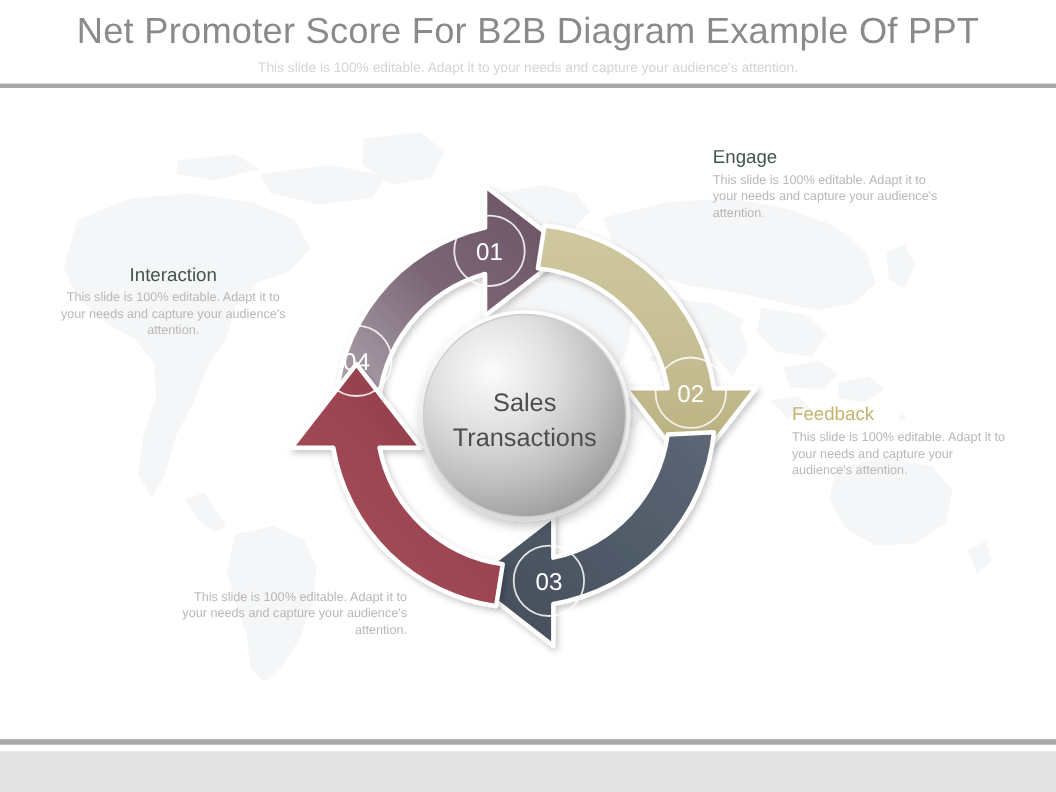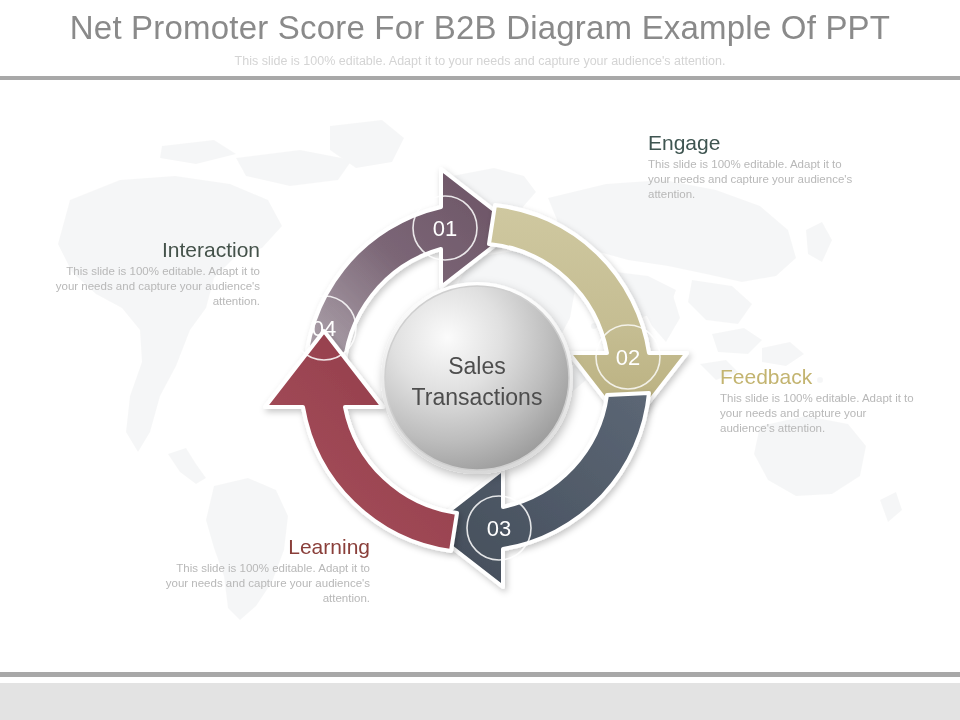"Engage" .callout .c-head { font-size: 21px -> 17px }
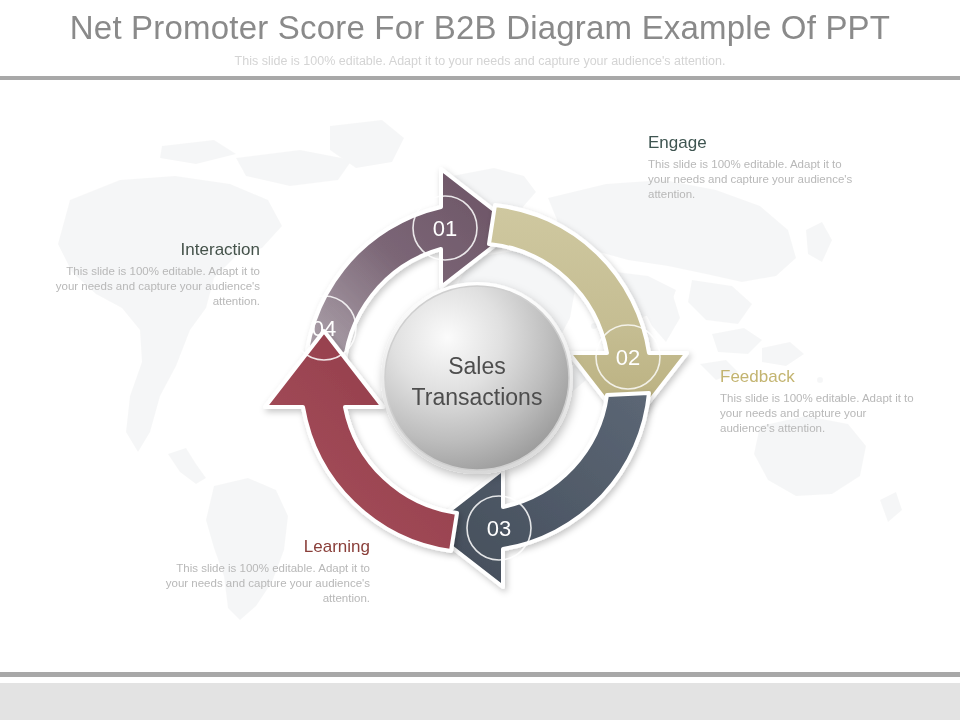"Interaction" #callout-interaction { text-align: right -> center }
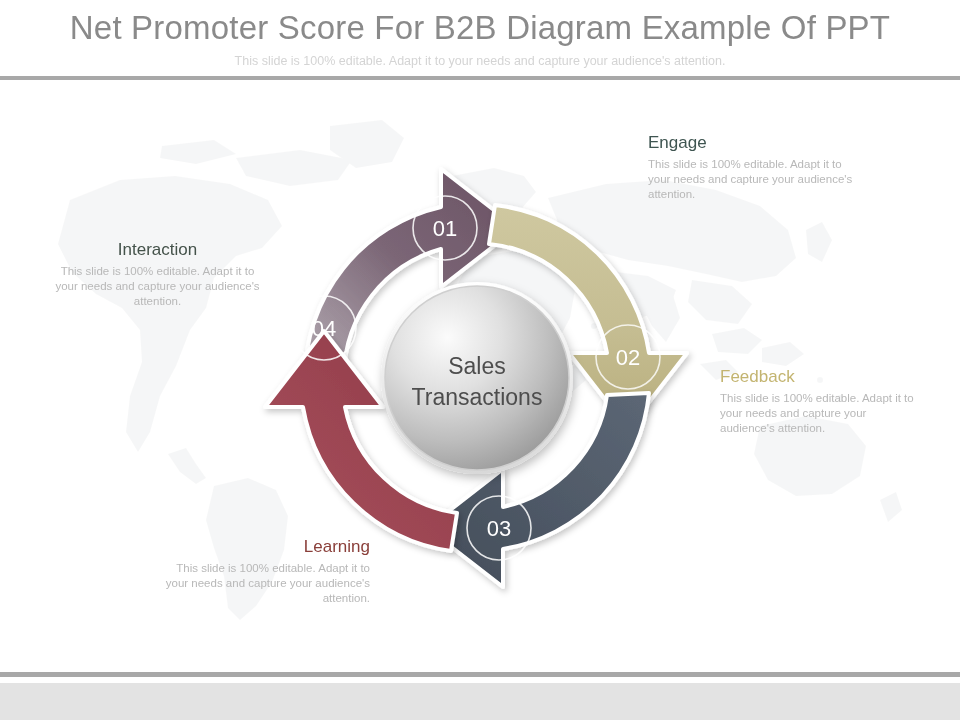"Learning" div.c-head { html: <div>Learning</div> -> none }
